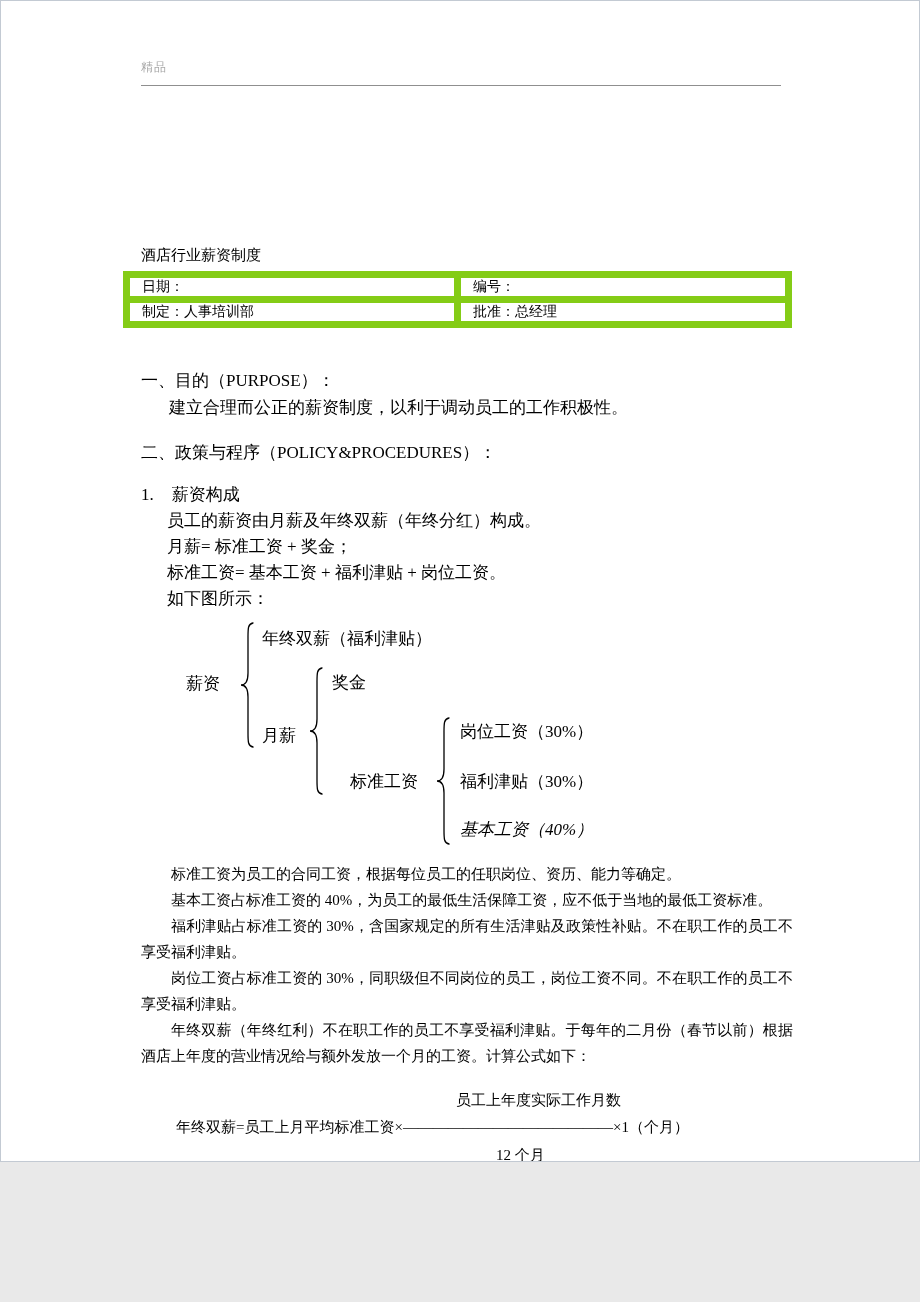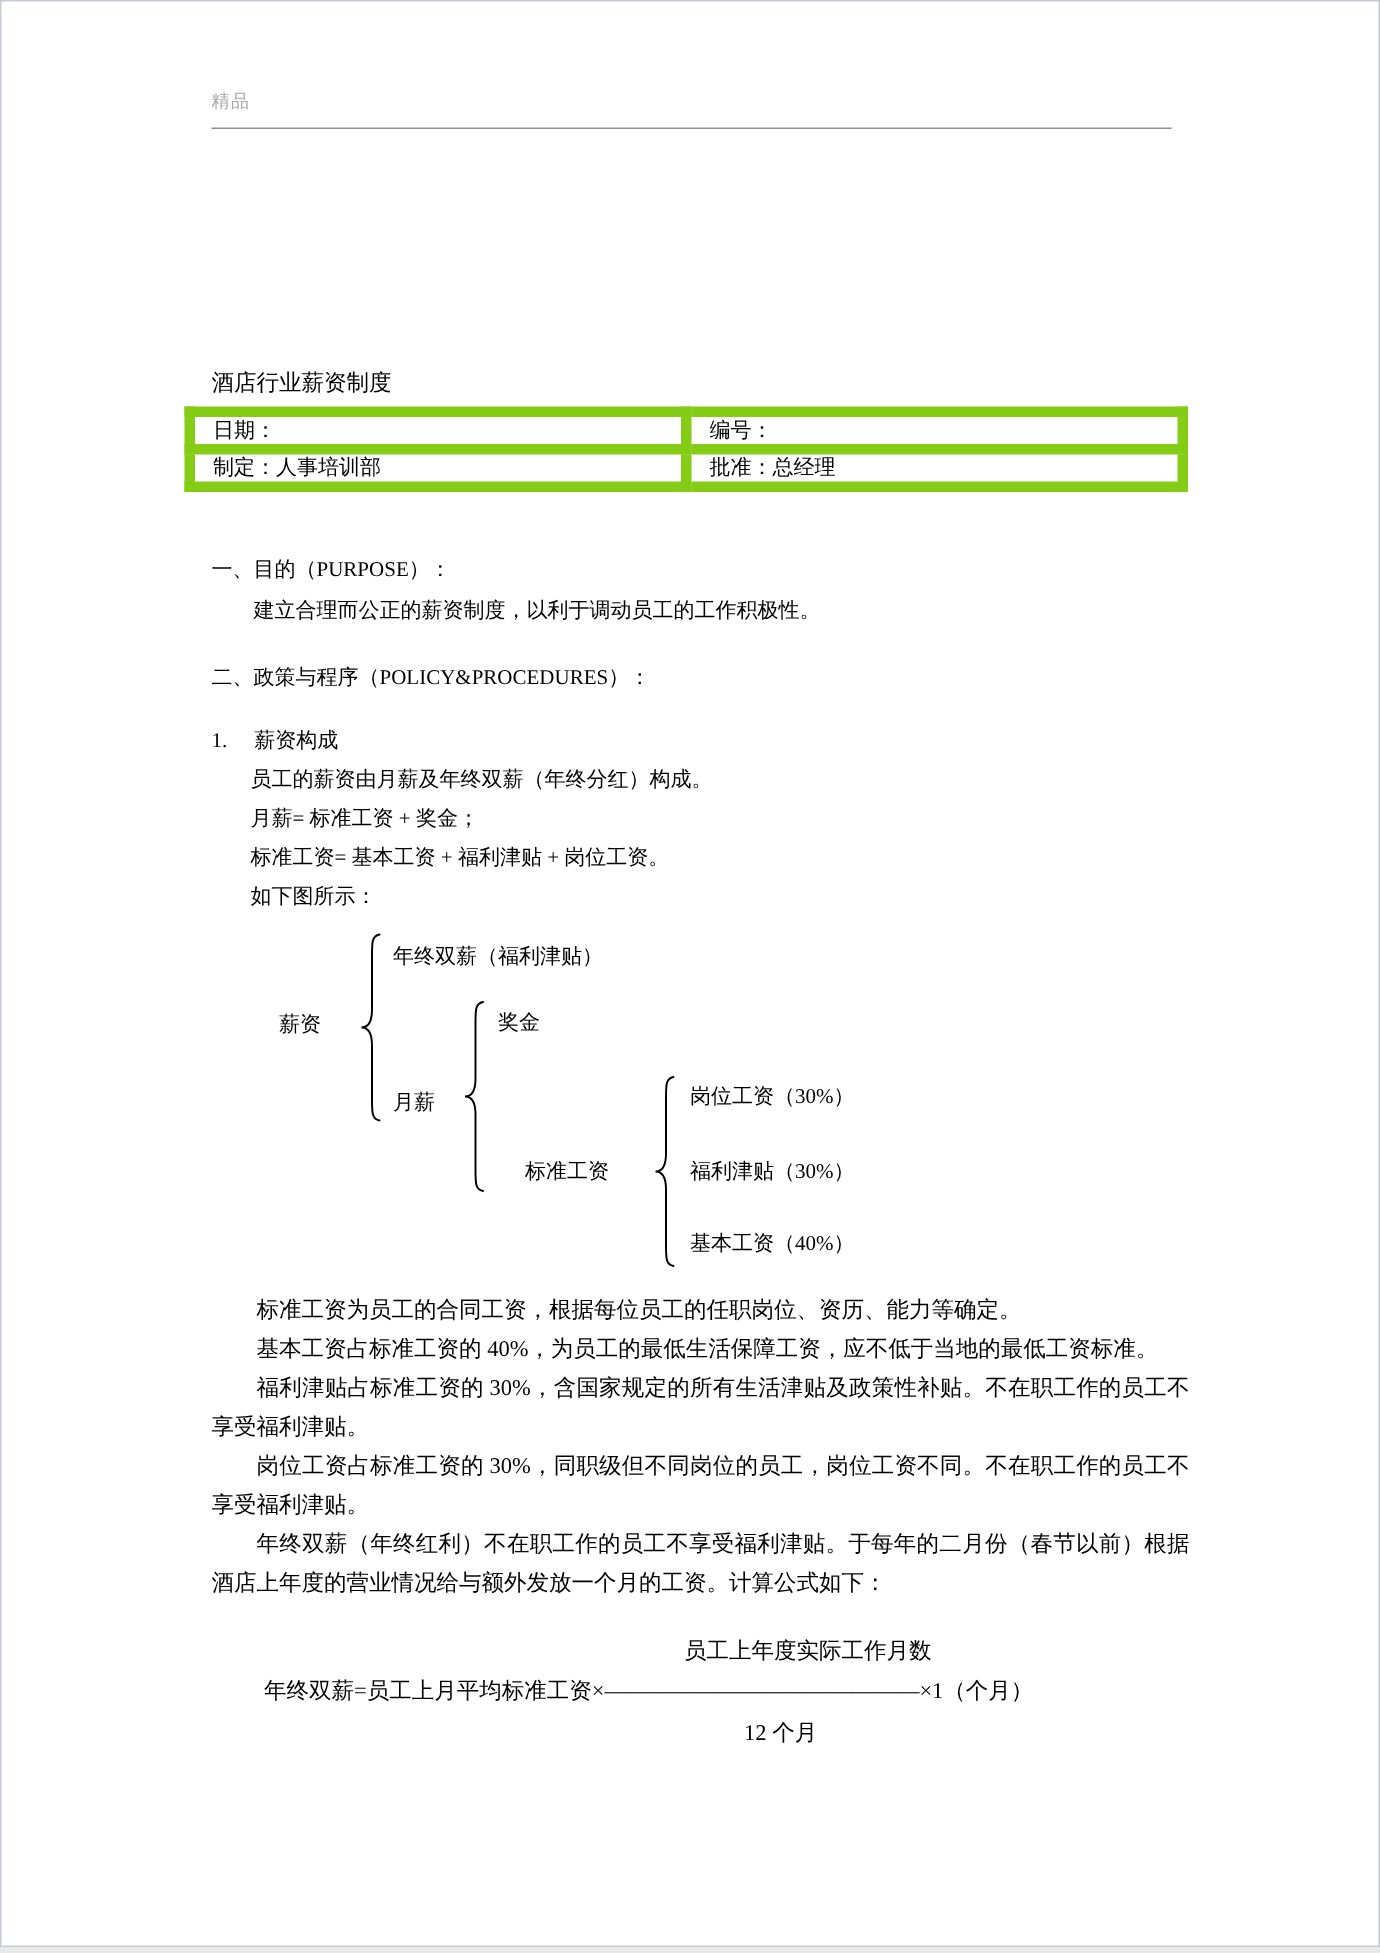"精品" .page { height: 1298px -> 1162px }
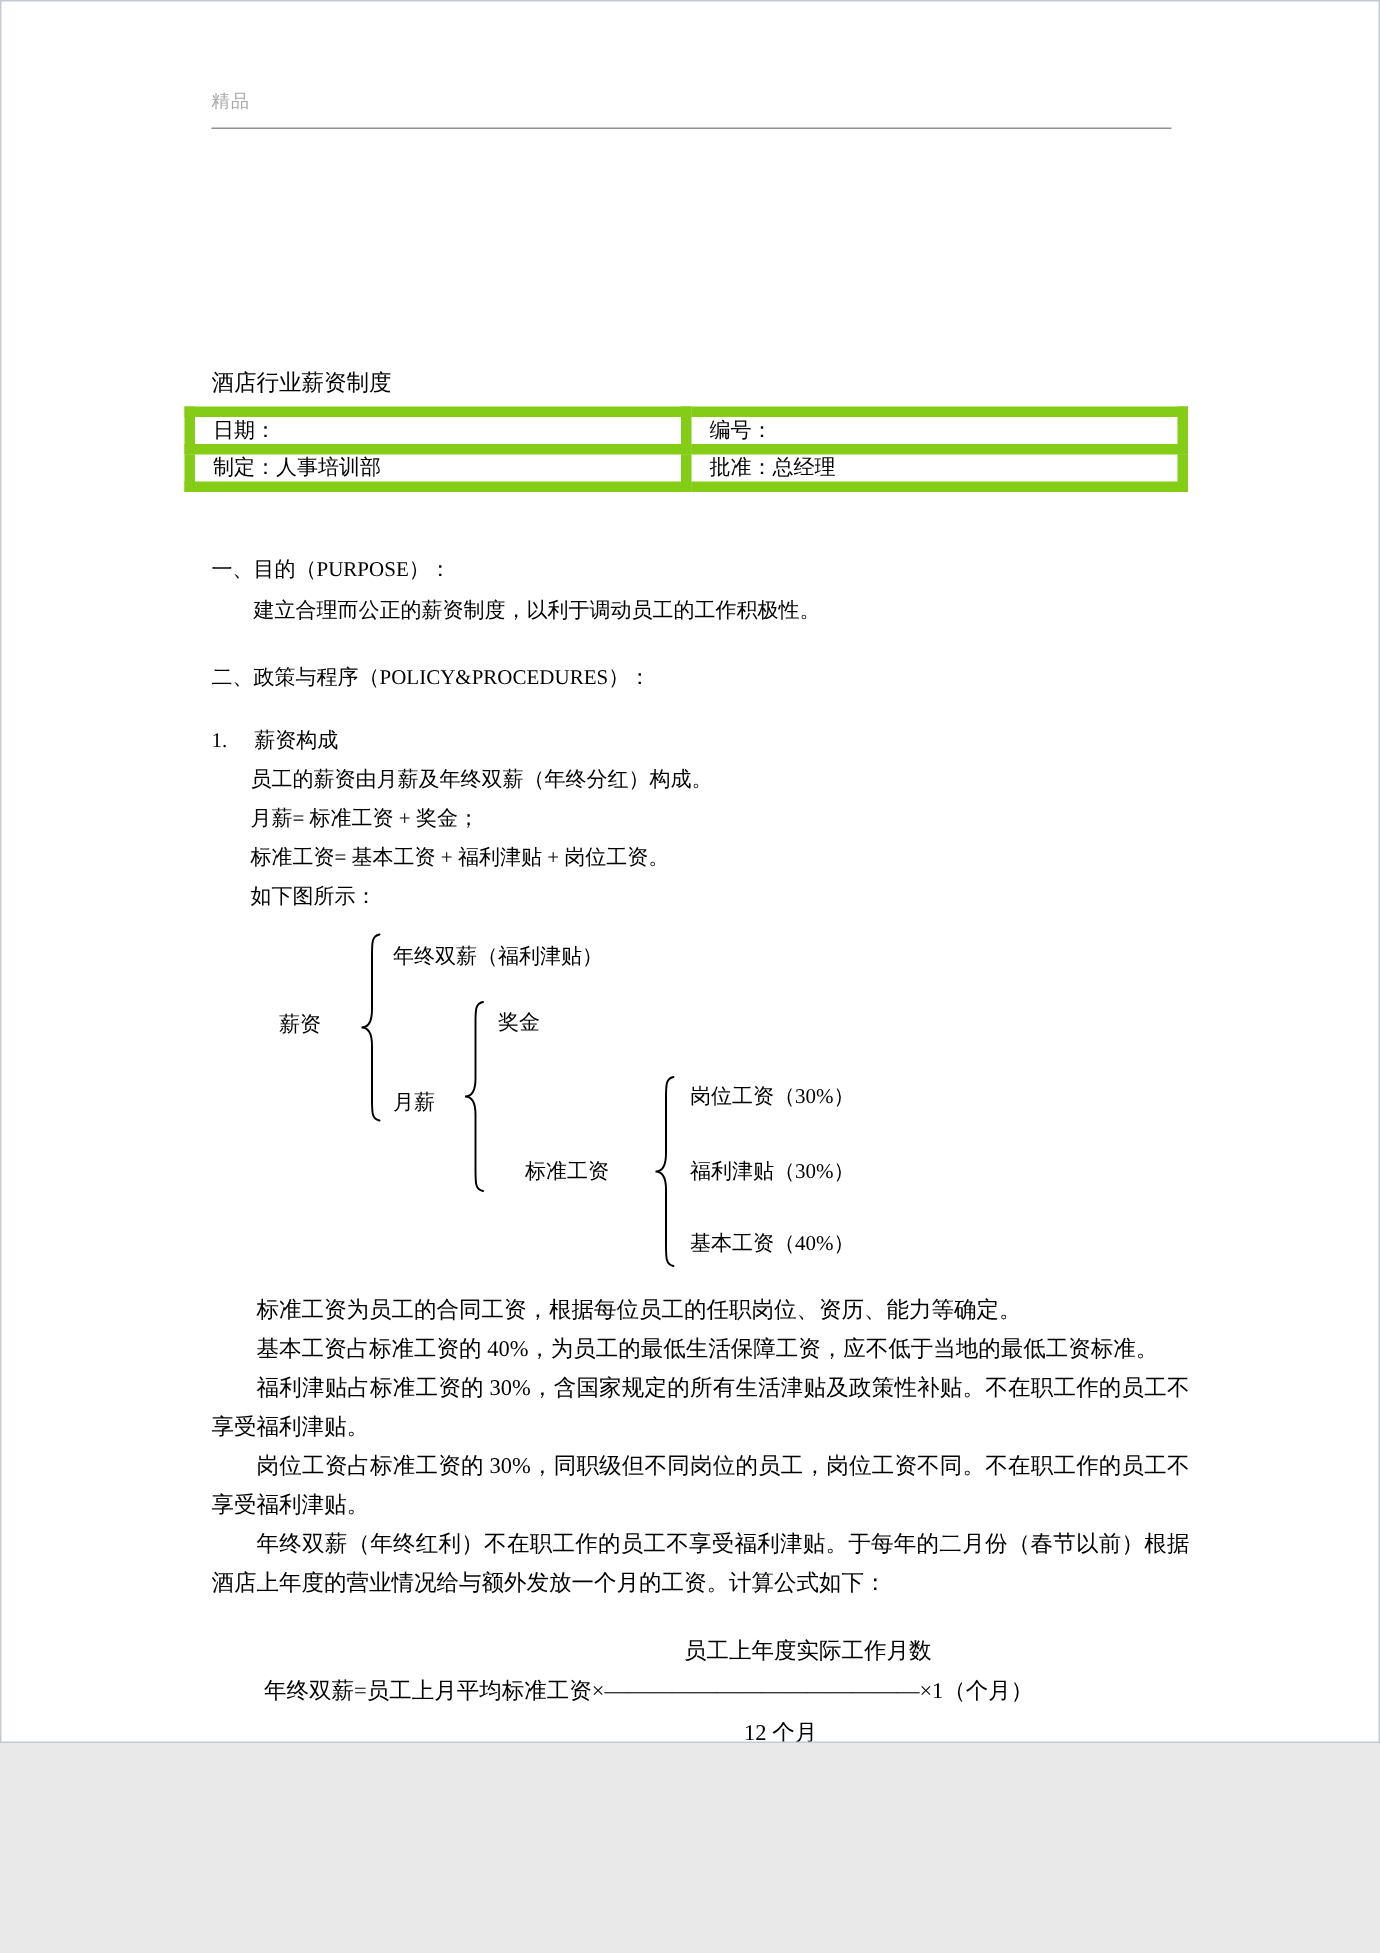"一、目的（PURPOSE）：" .txt { font-size: 14px -> 17px }
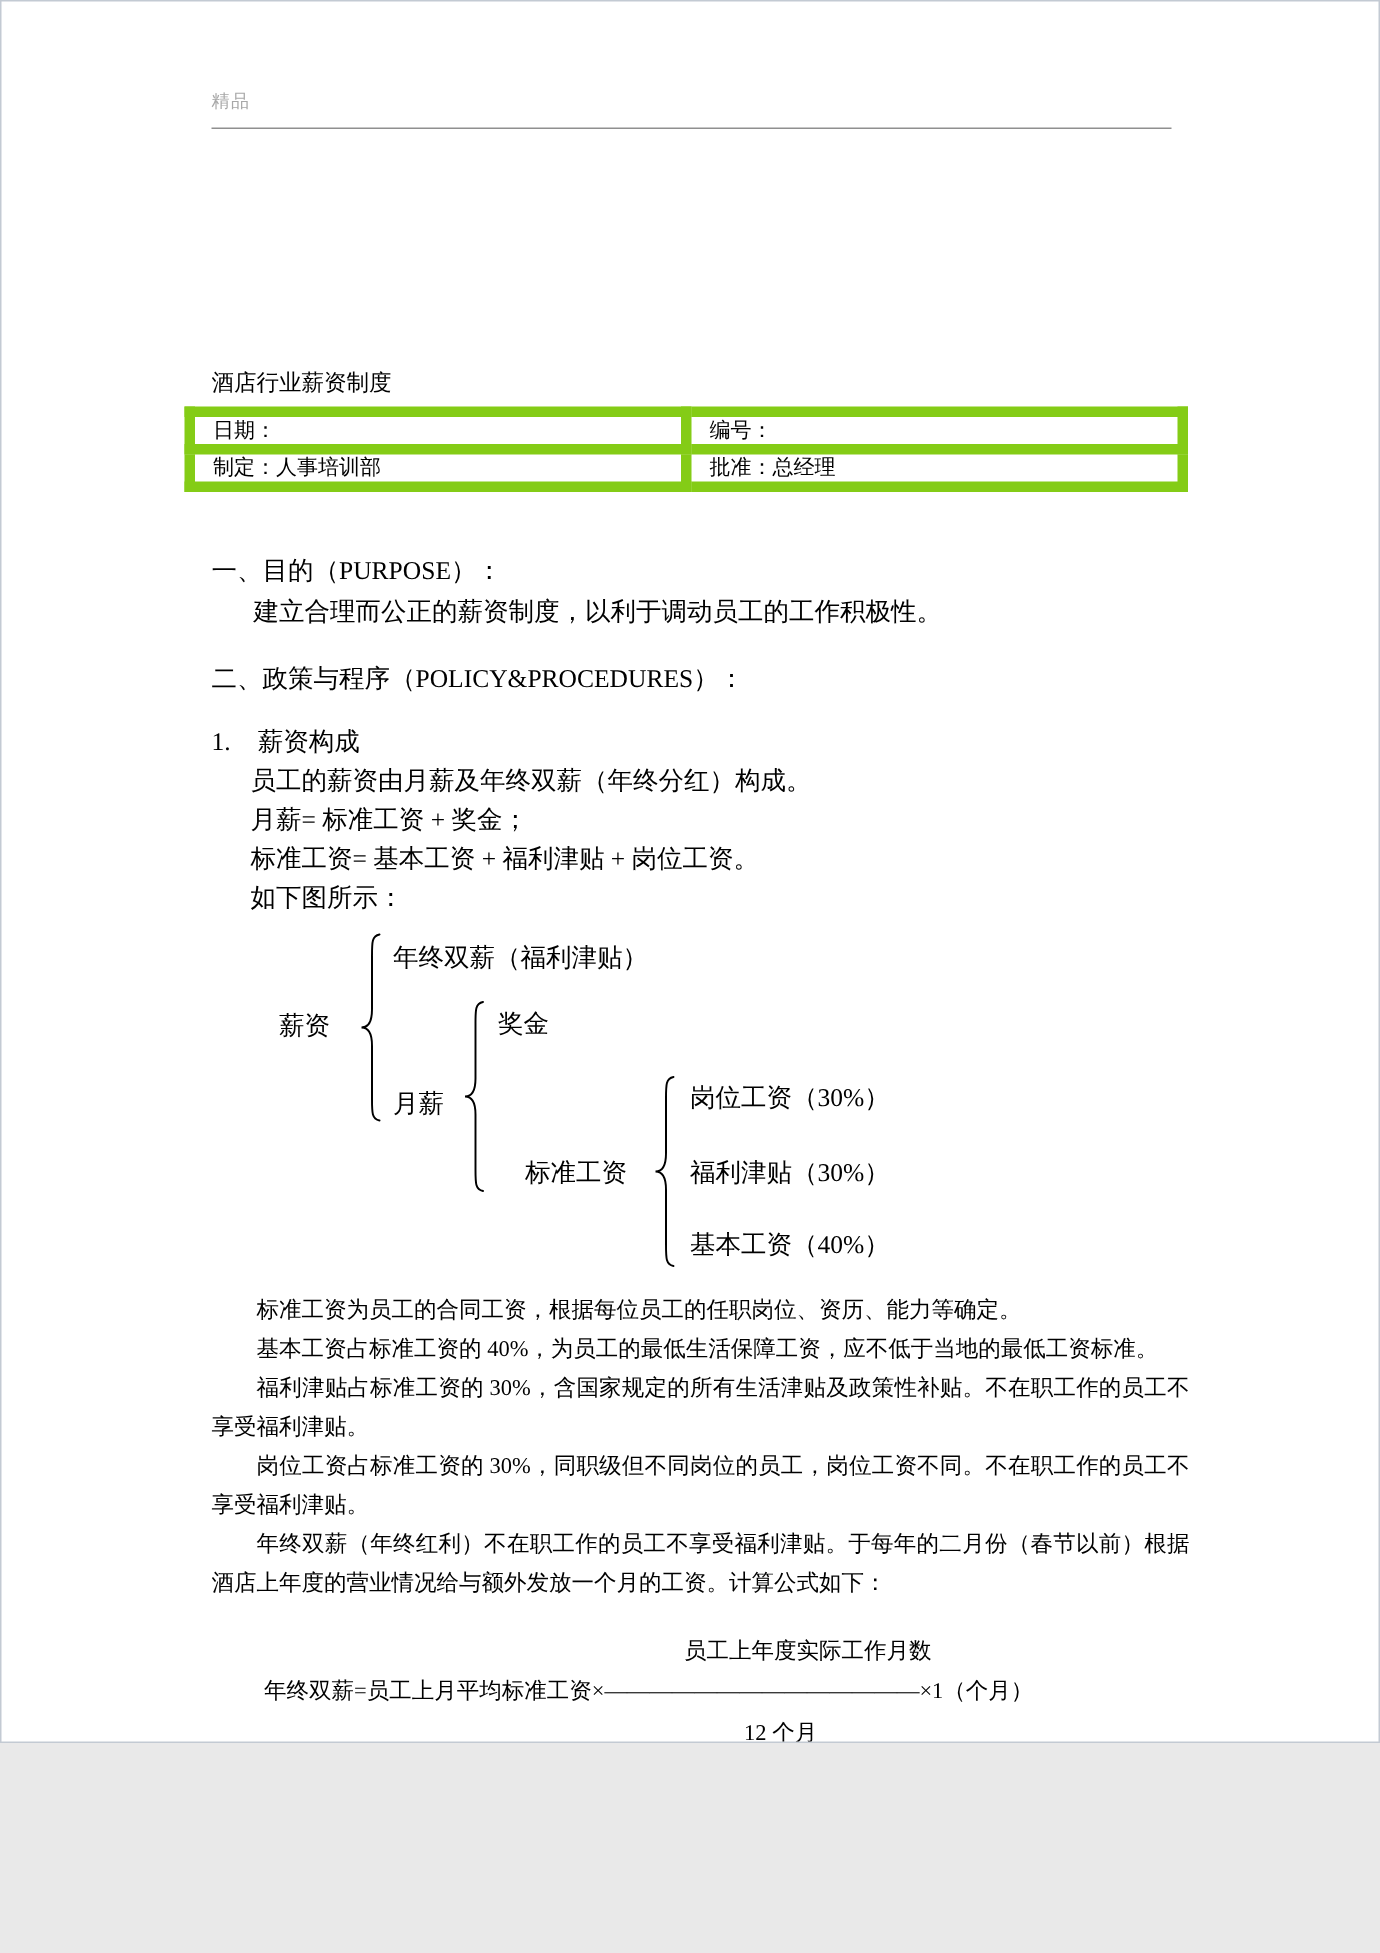"基本工资（40%）" div.abs { font-style: none -> italic }
